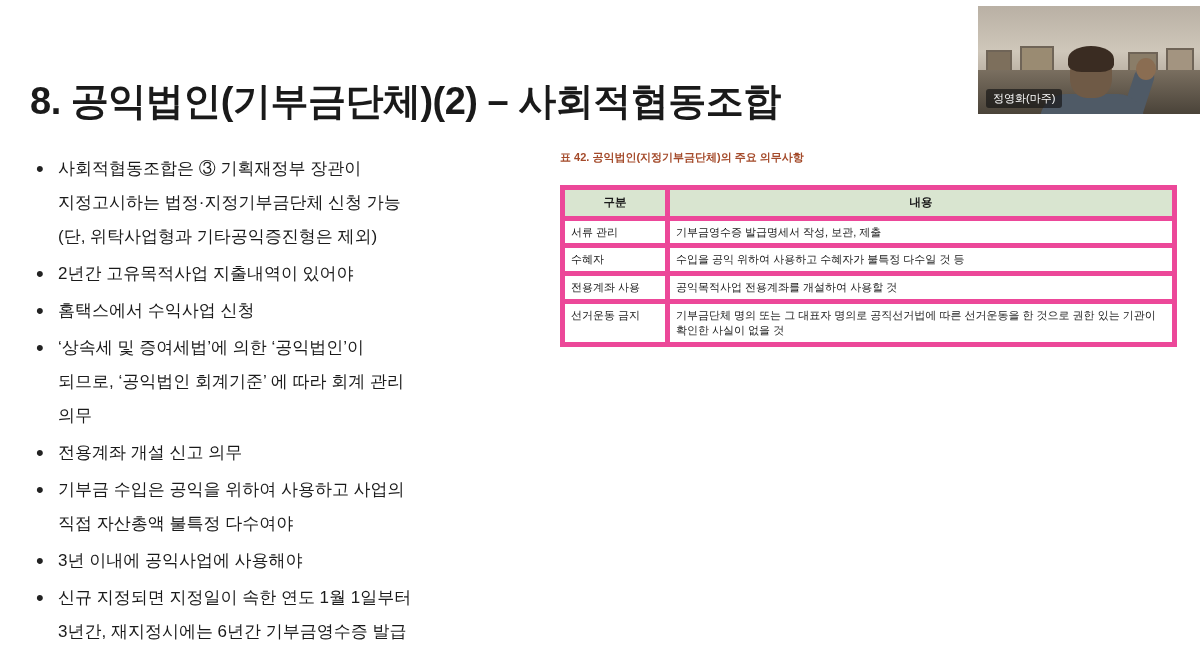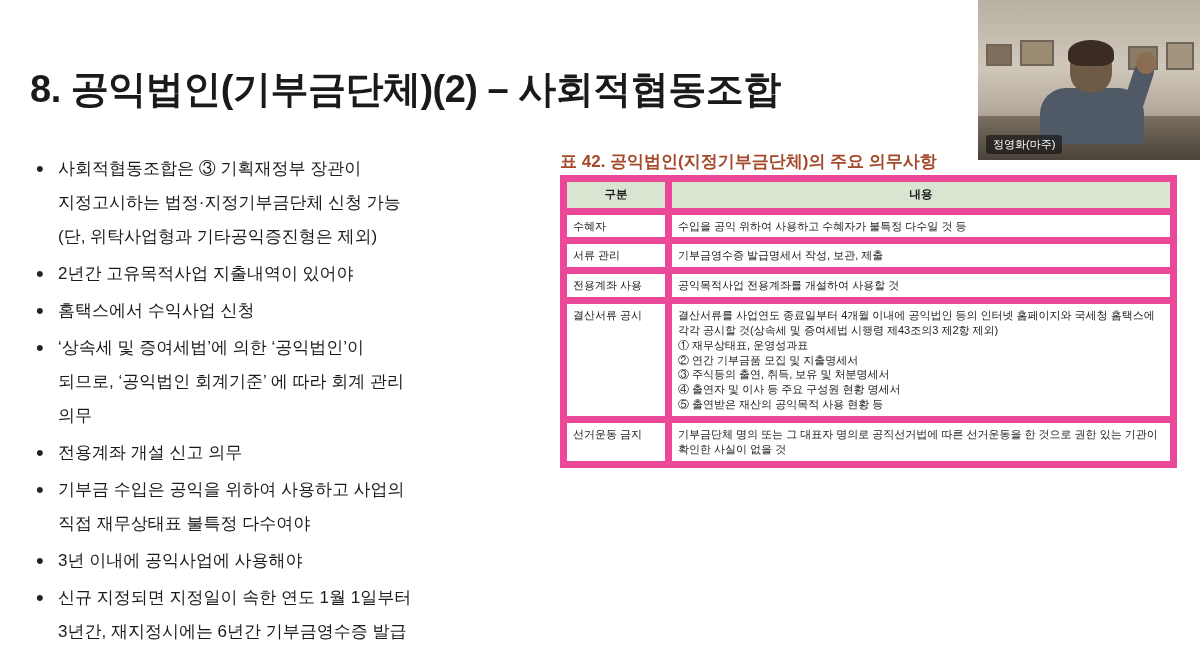"8. 공익법인(기부금단체)(2) – 사회적협동조합" #title { top: 64px -> 76px }
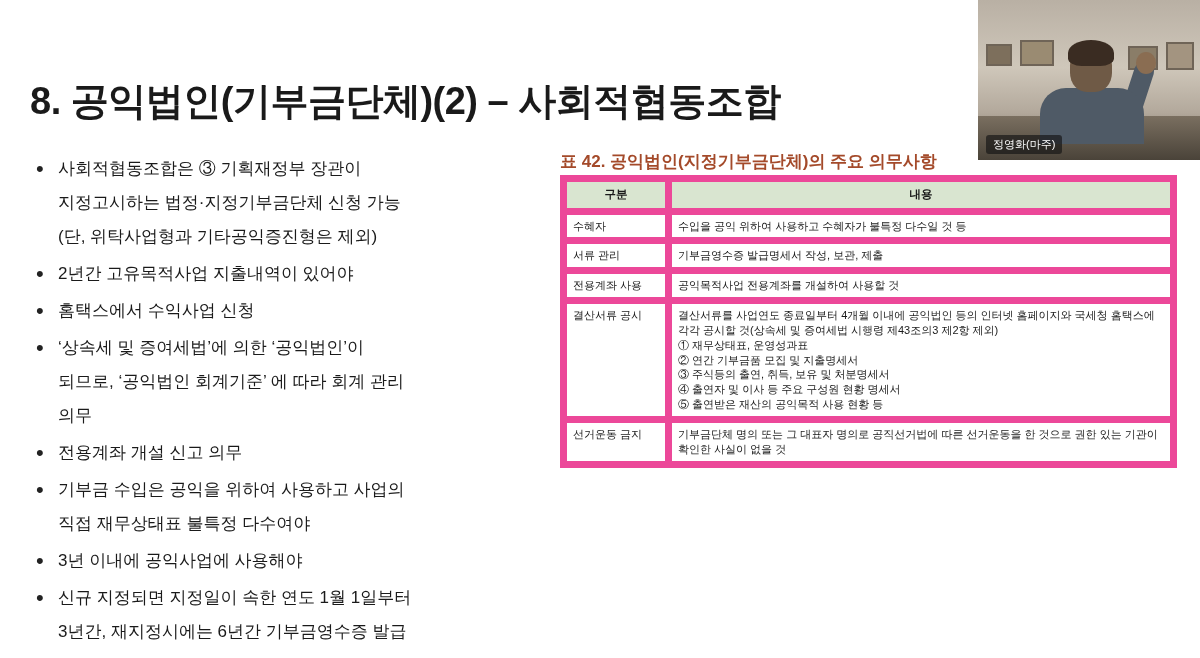"정영화(마주)" #webcam { height: 160px -> 108px; top: 0 -> 6px }
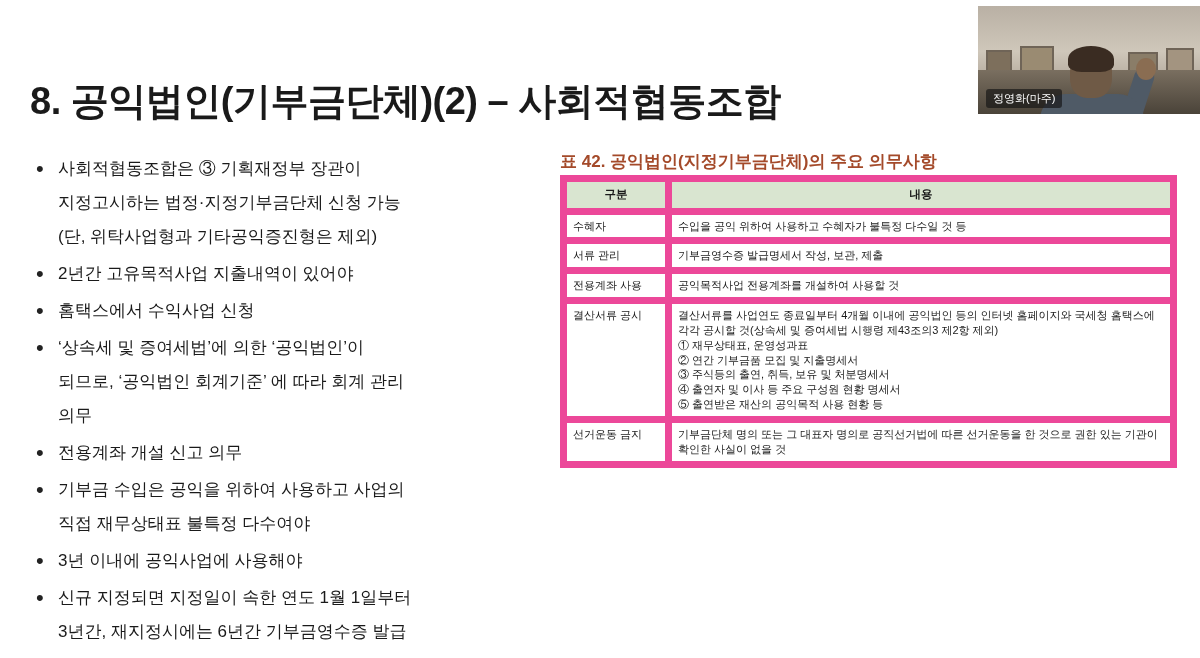"표 42. 공익법인(지정기부금단체)의 주요 의무사항" #tablecaption { font-size: 17px -> 11px; margin-bottom: 2px -> 20px }
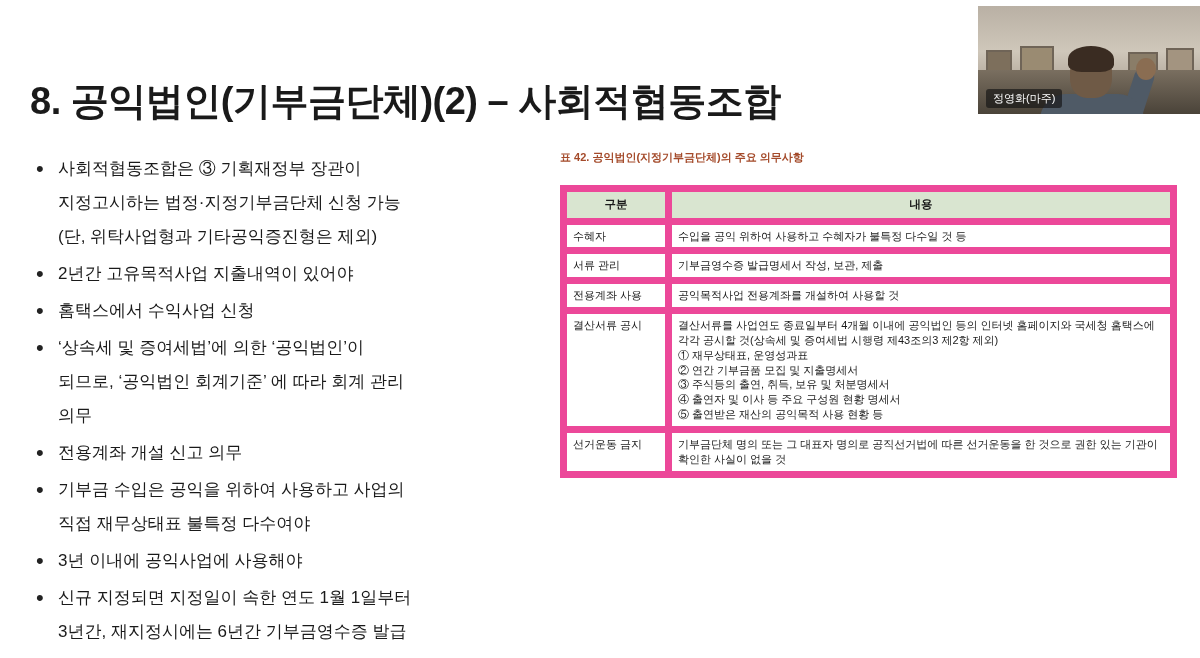"구분" table.duty th, table.duty td { border: 7px solid #ec4899 -> 5px solid #ec4899 }
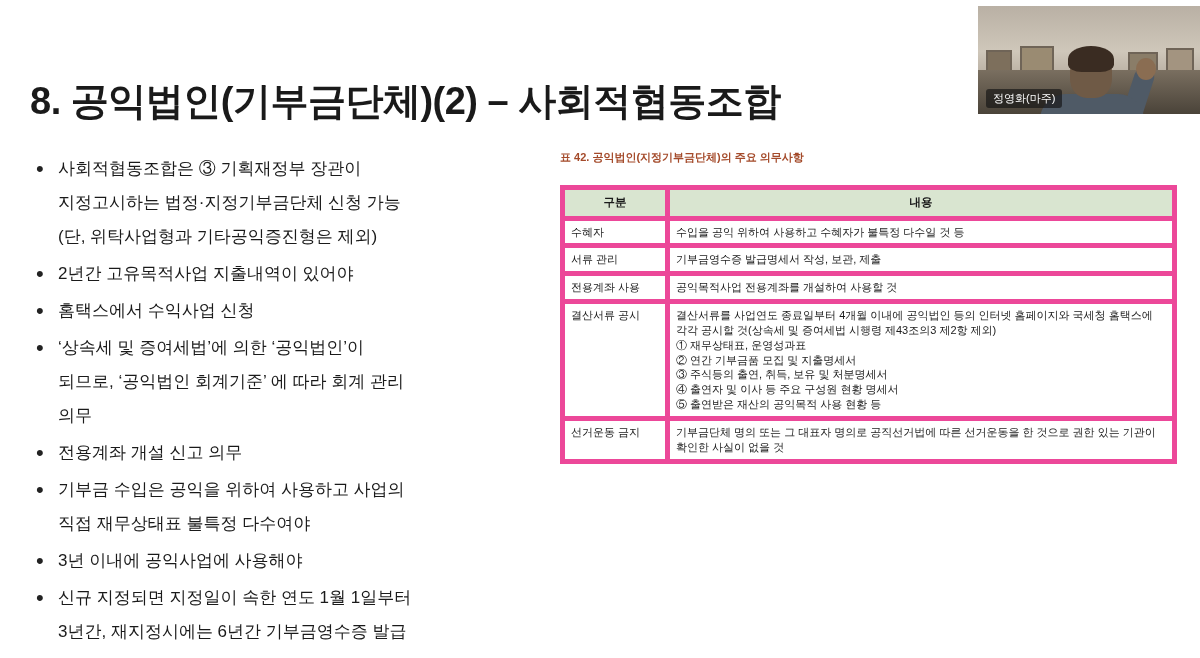"수혜자" tr { order: before "서류 관리" -> after "서류 관리" }
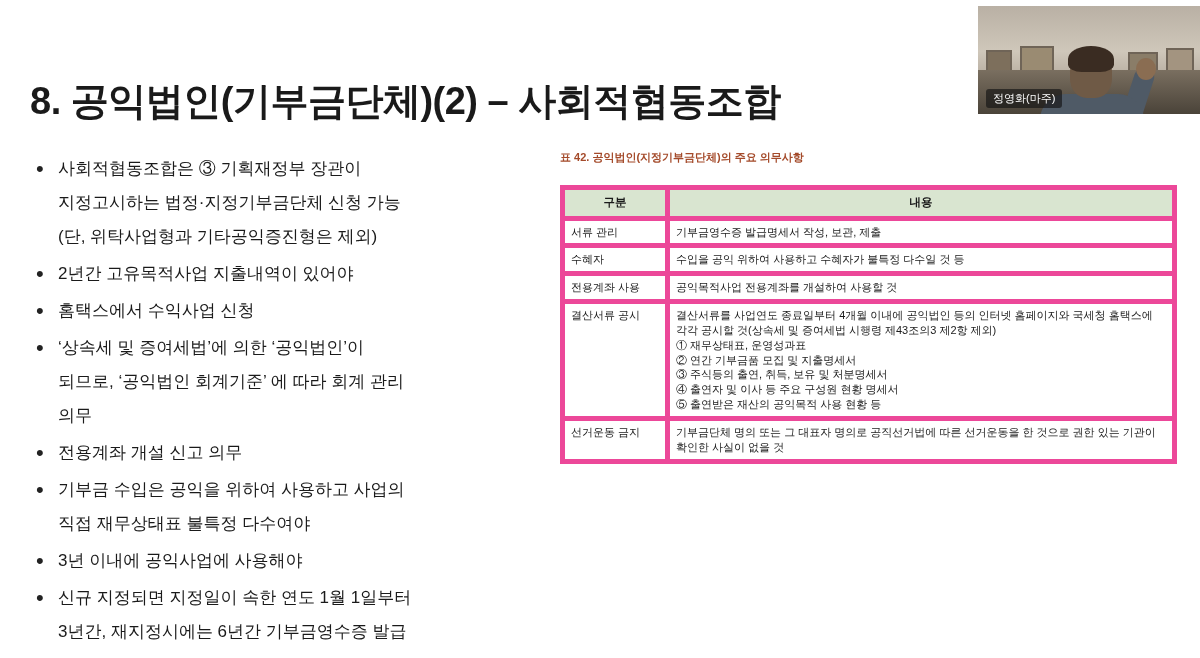"결산서류 공시" tr { html: <tr> <td>결산서류 공시</td> <td>결산서류를 사업연도 종료일부터 4개월 이내에 공익법인 등의 인터넷 홈페이지와 국세청 홈택스에 각각 공시할 것(상속세 및 증여세법 시행령 제43조의3 제2항 제외) ① 재무상태표, 운영성과표 ② 연간 기부금품 모집 및 지출명세서 ③ 주식등의 출연, 취득, 보유 및 처분명세서 ④ 출연자 및 이사 등 주요 구성원 현황 명세서 ⑤ 출연받은 재산의 공익목적 사용 현황 등</td> </tr> -> none }
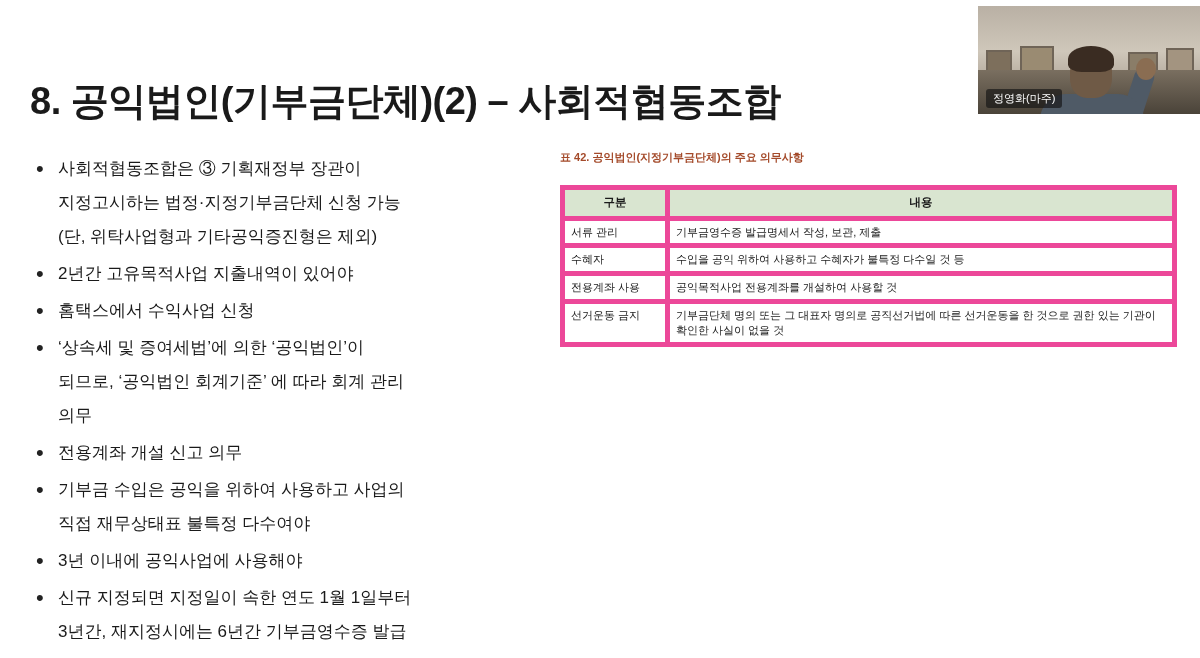"기부금 수입은 공익을 위하여 사용하고" span.btext { text: 재무상태표 -> 자산총액 }
